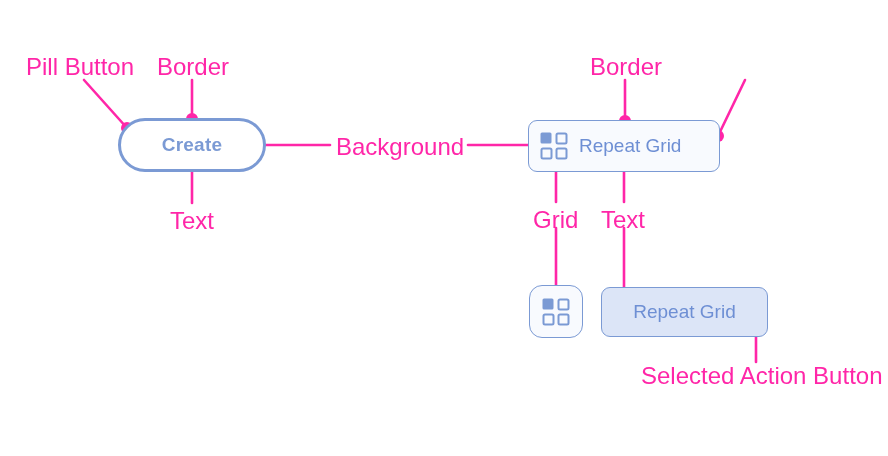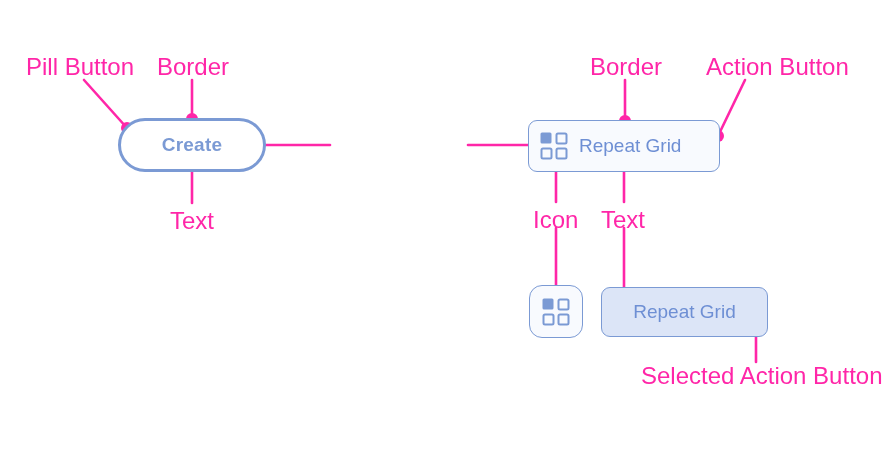"Action Button" div.anno-label { html: <div>Action Button</div> -> none }
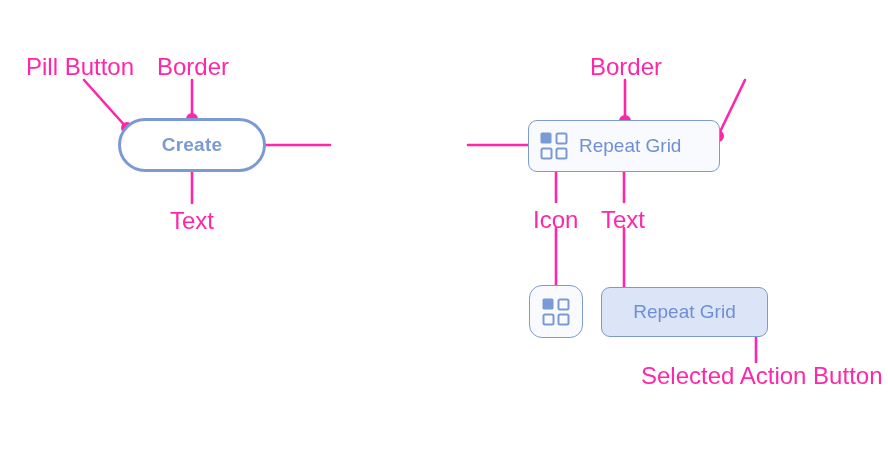"Background" div.anno-label { html: none -> <div>Background</div> }
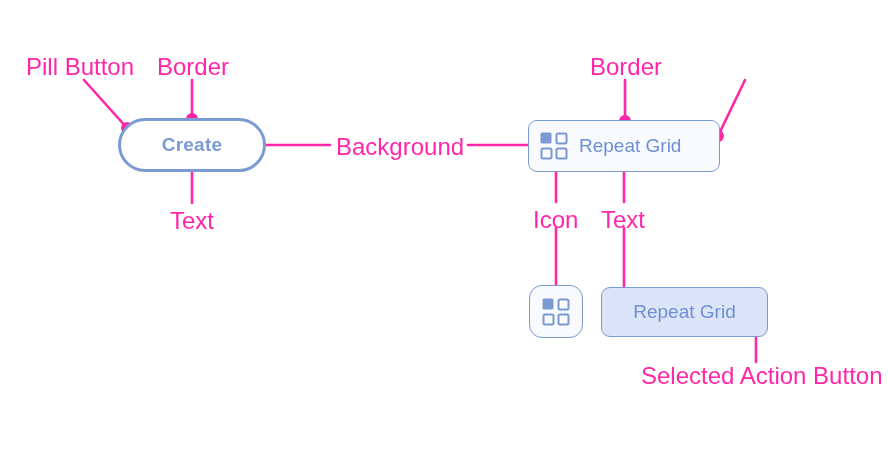"Icon" div.anno-label { text: Icon -> Grid }
